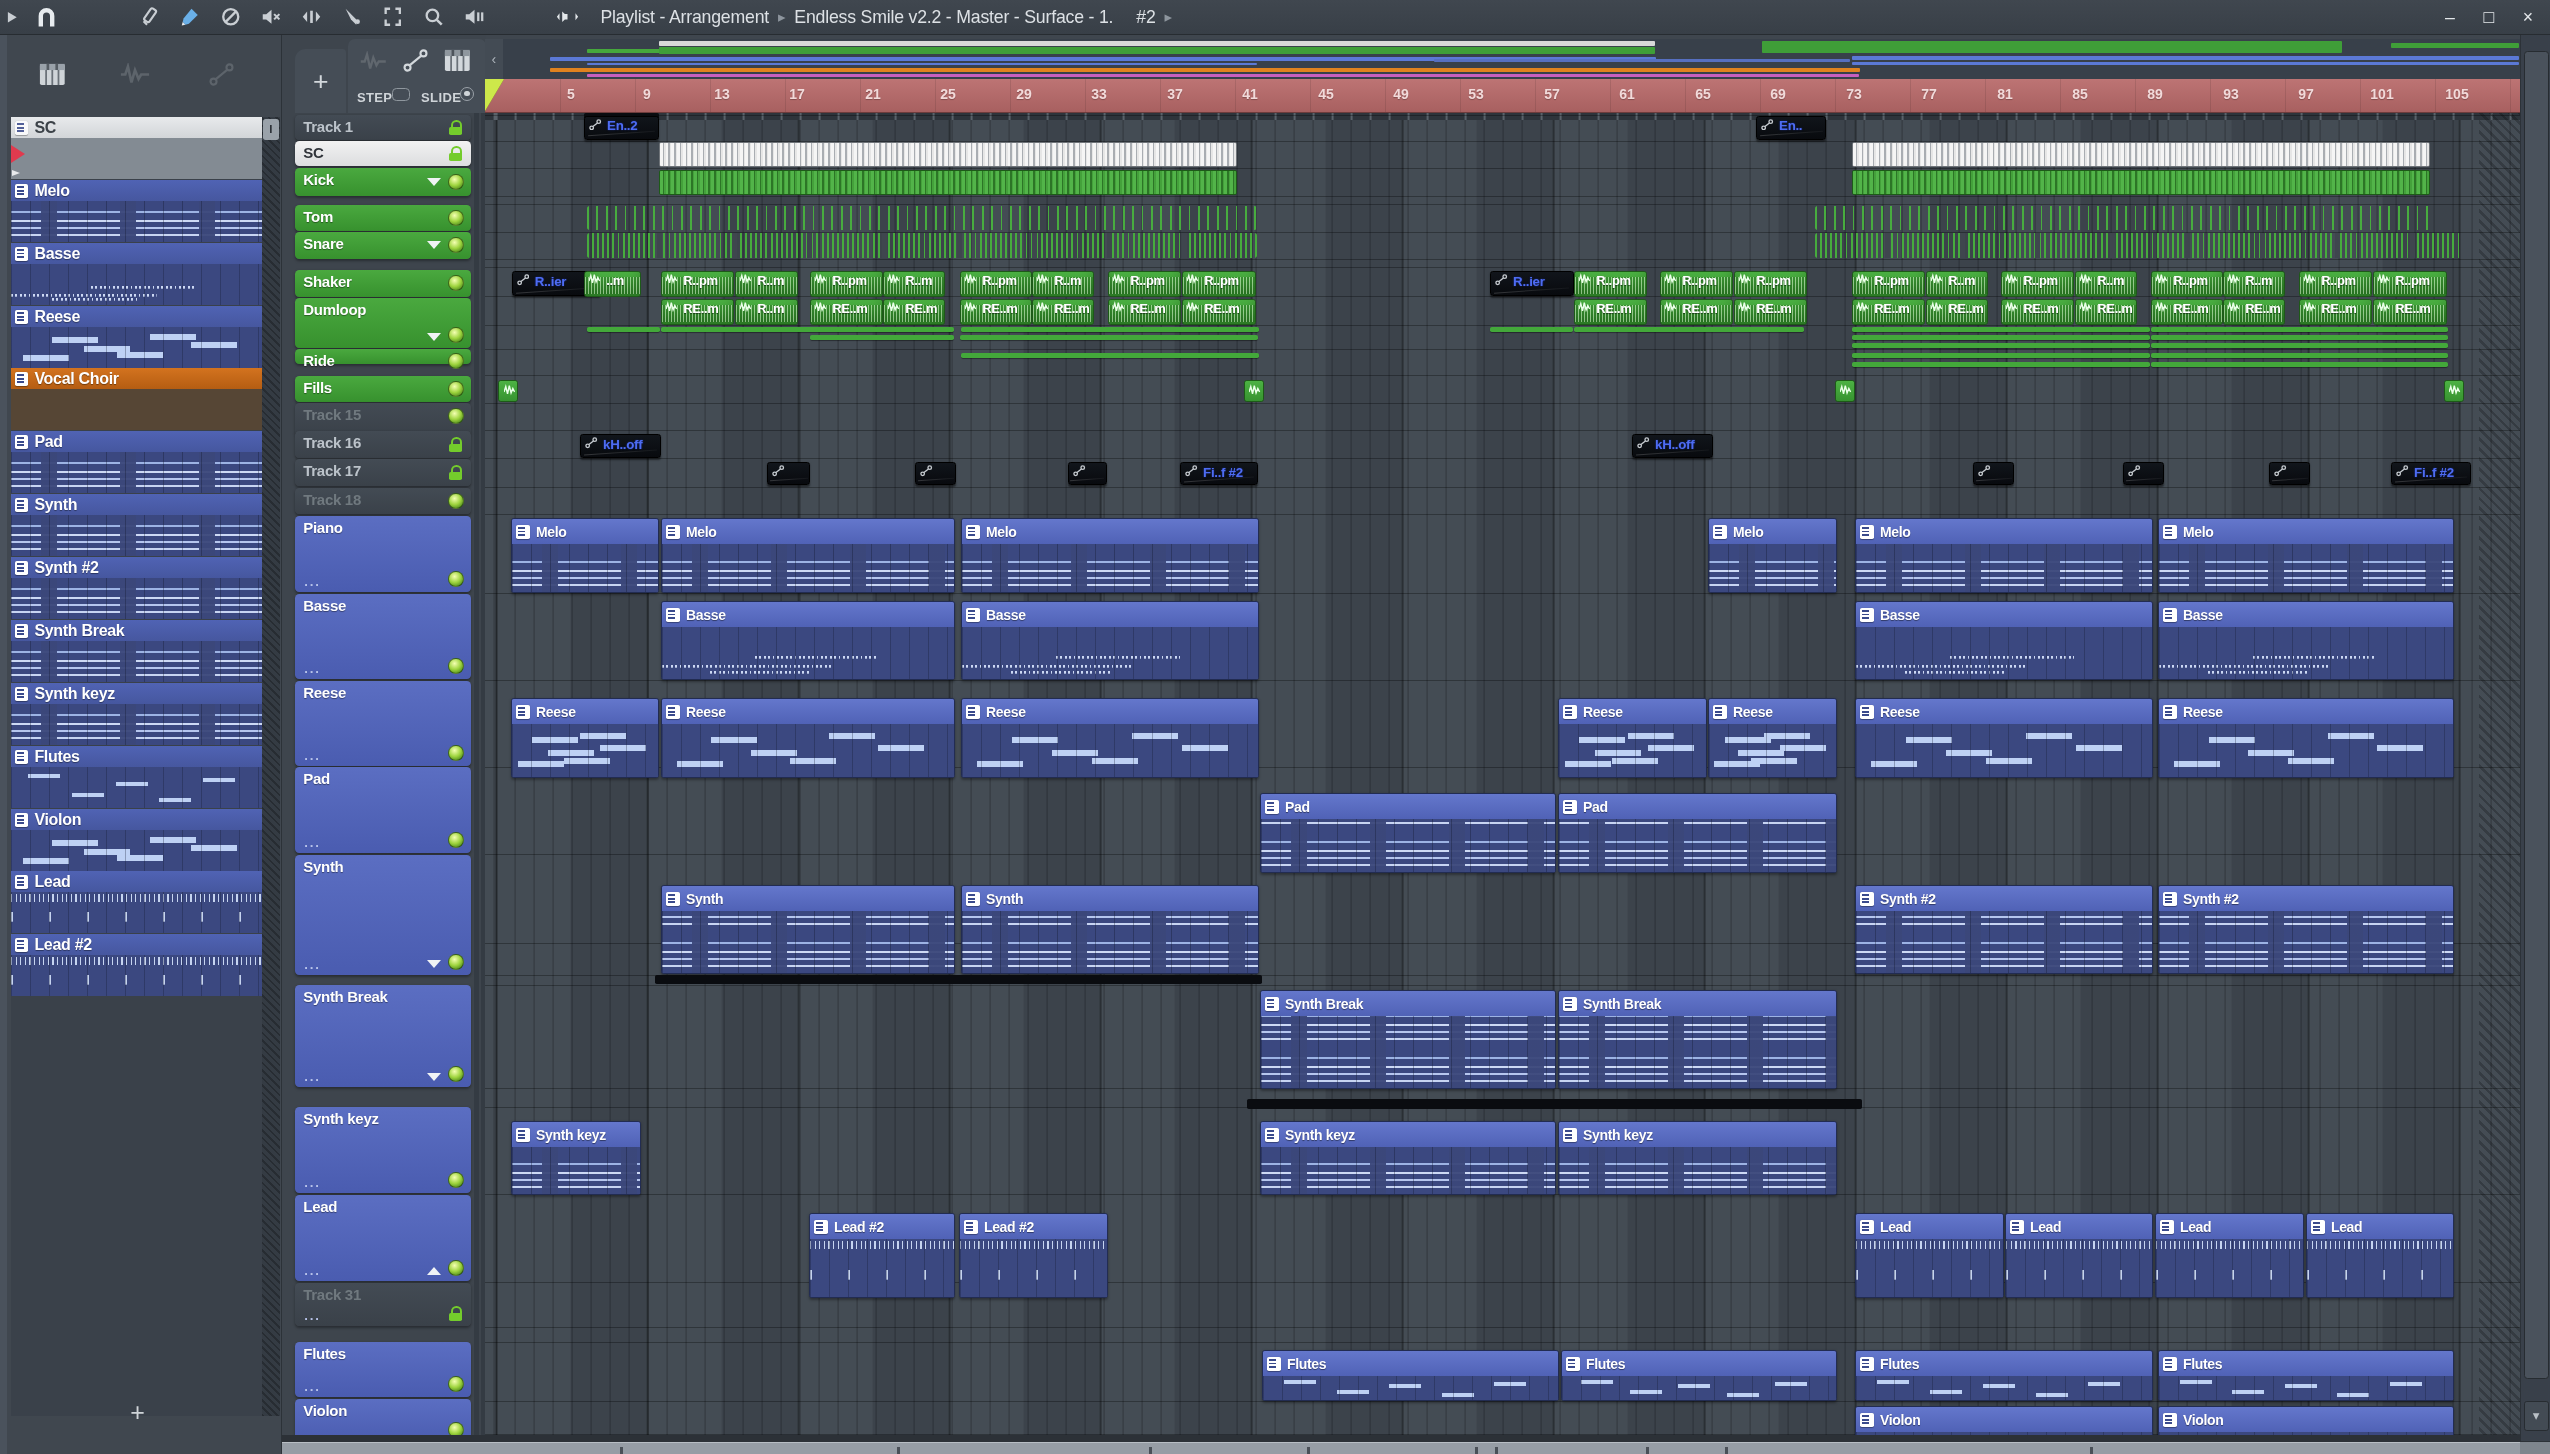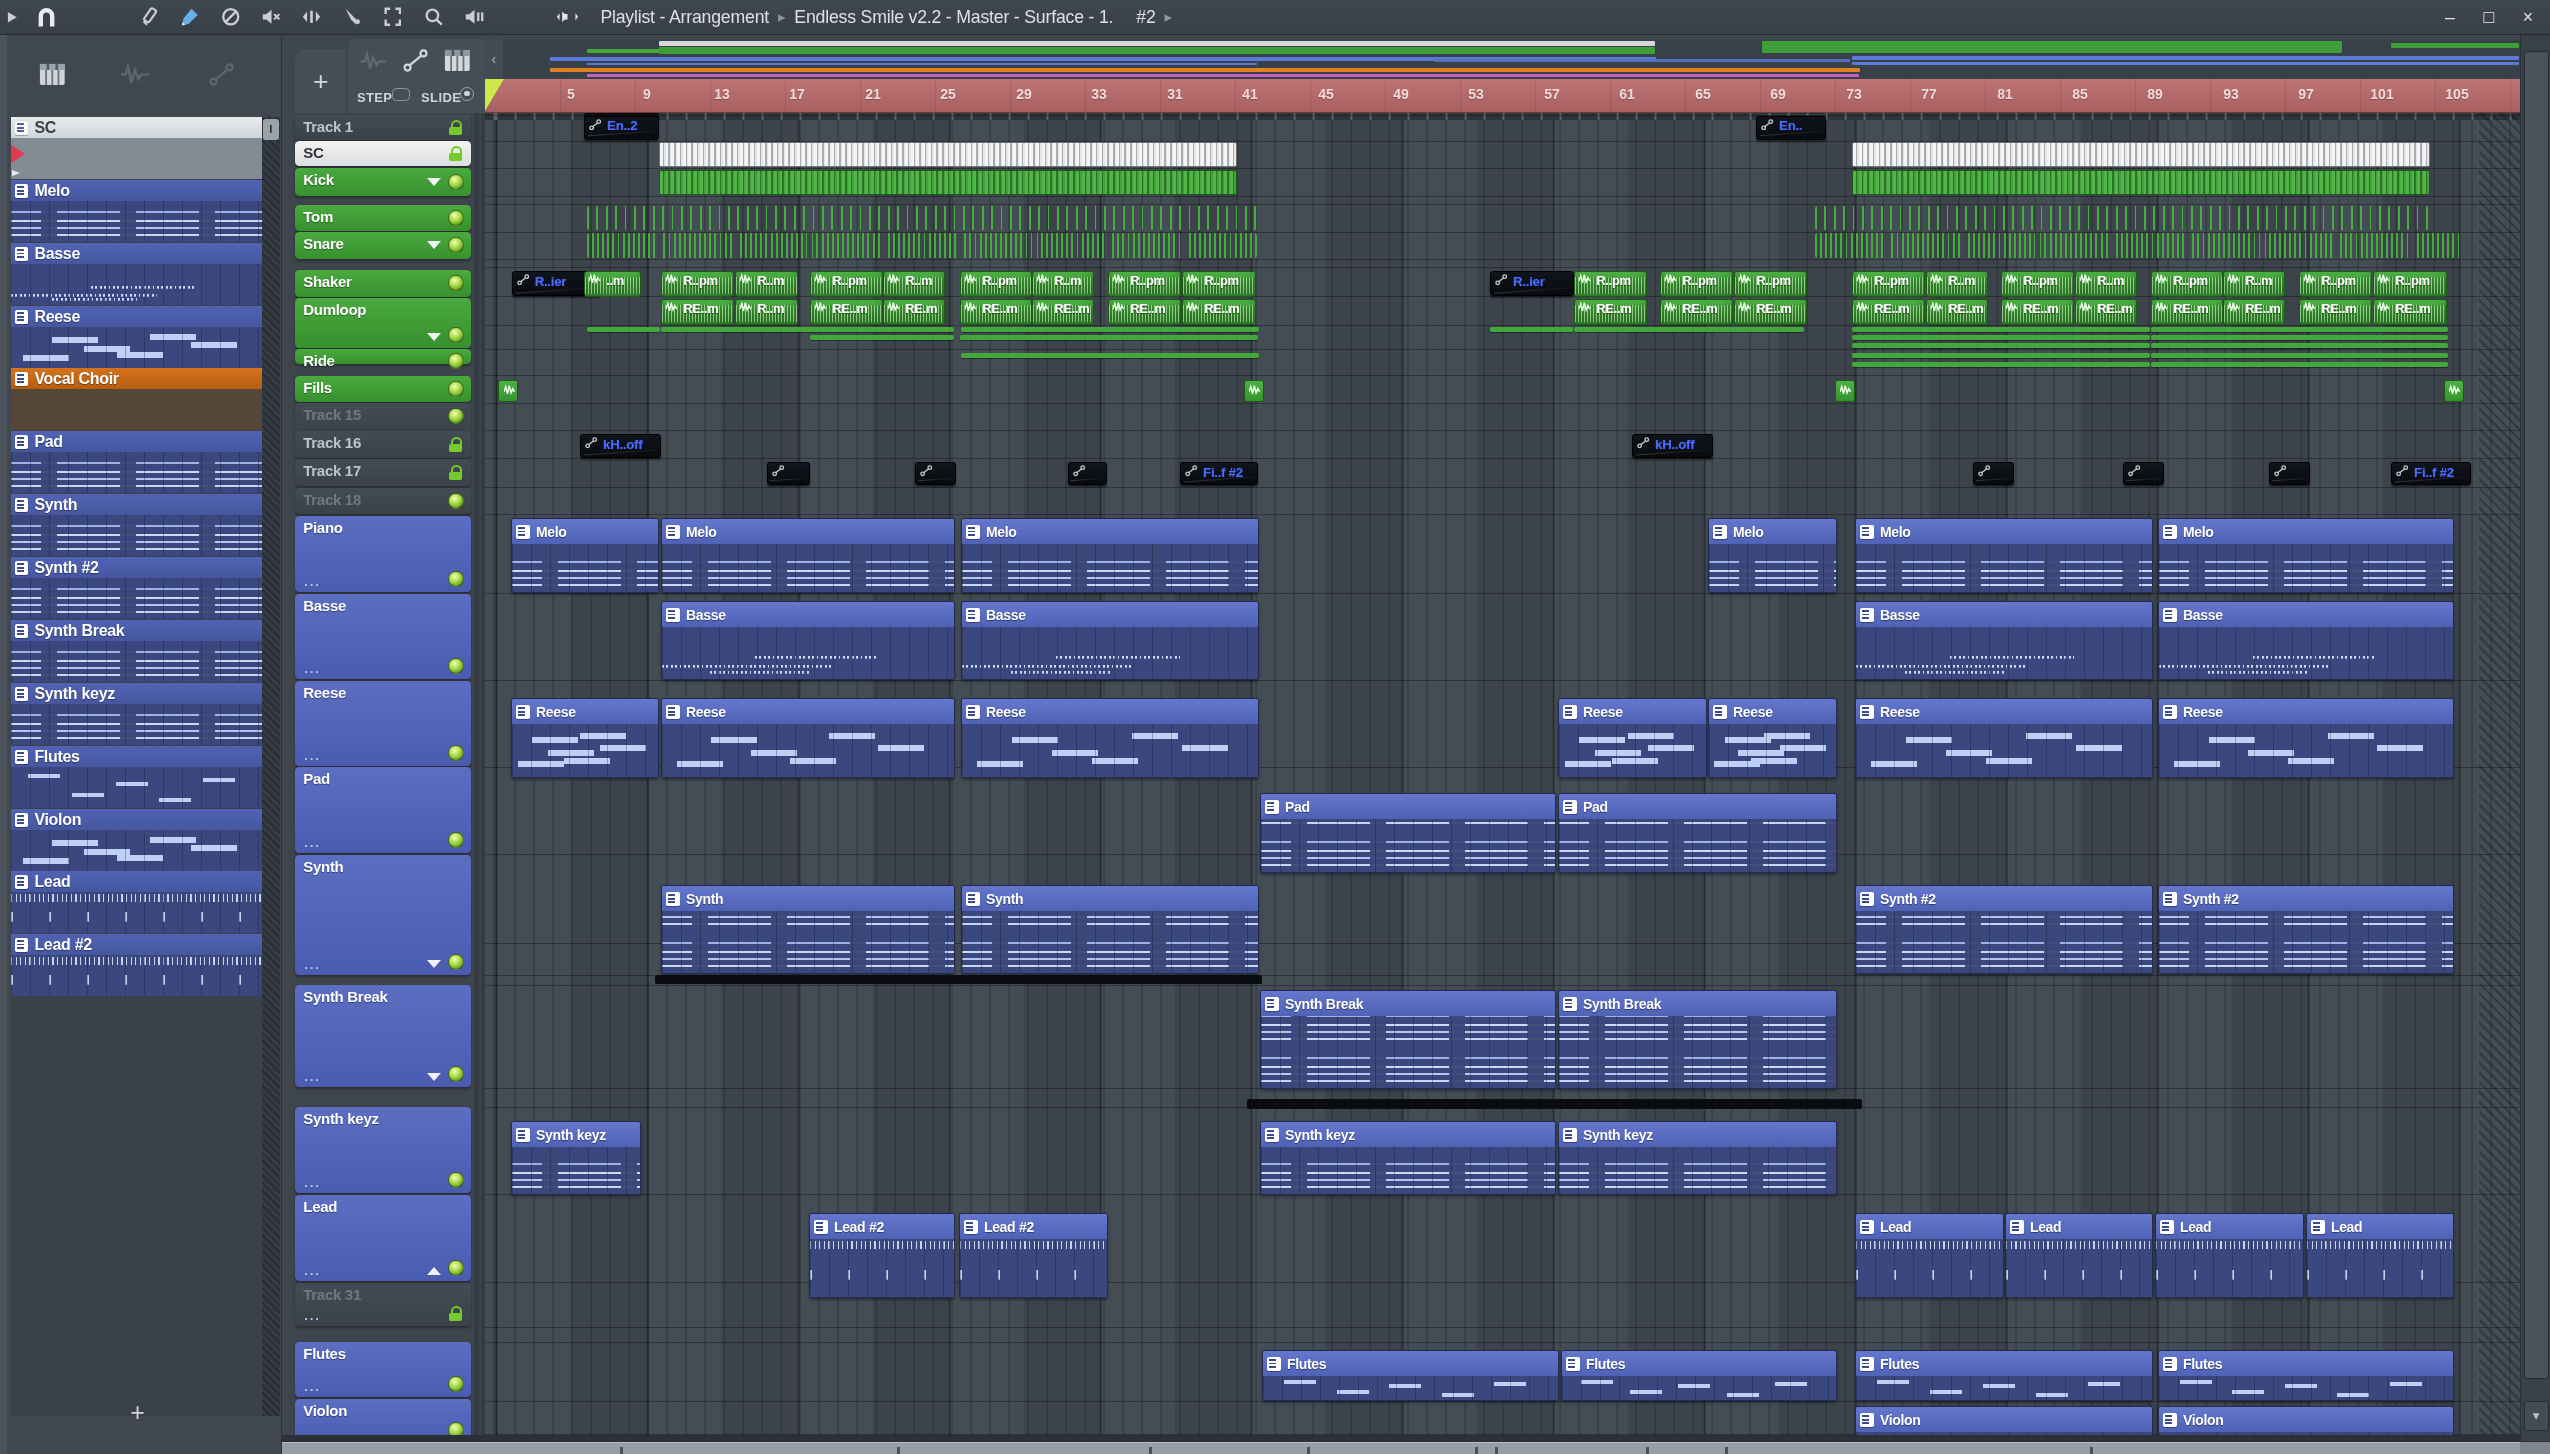"31" span.num { text: 31 -> 37 }
